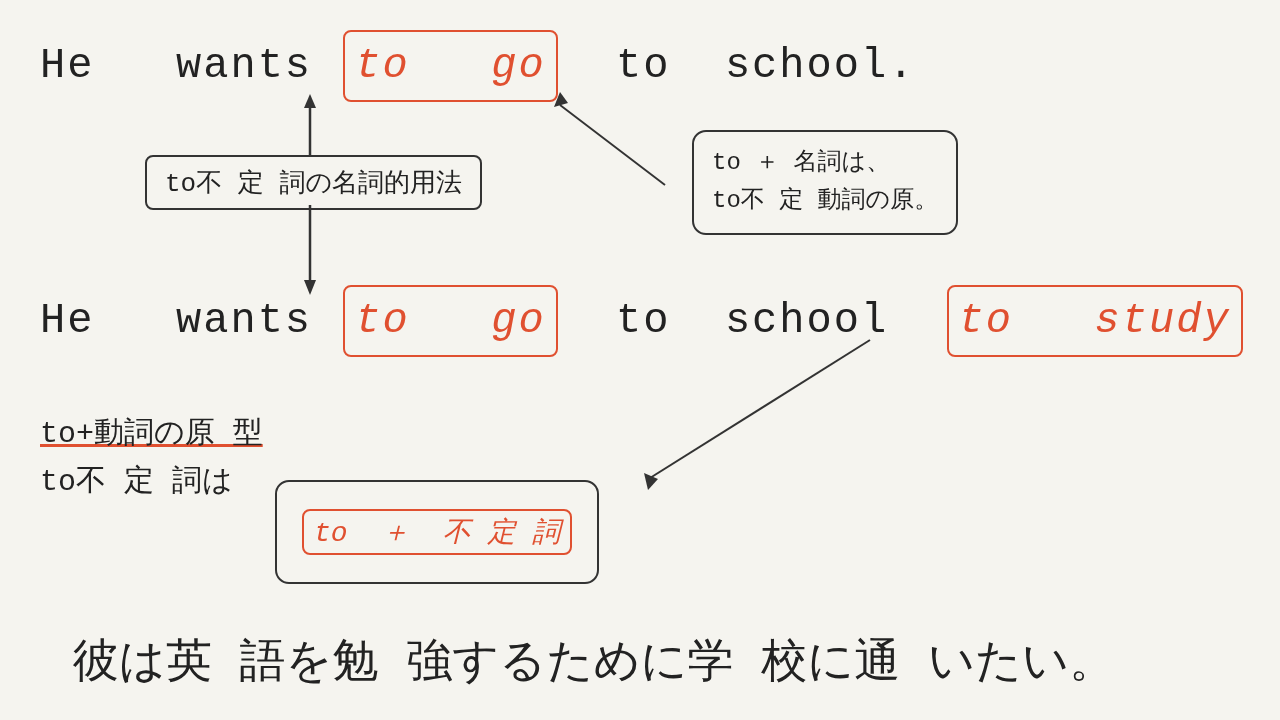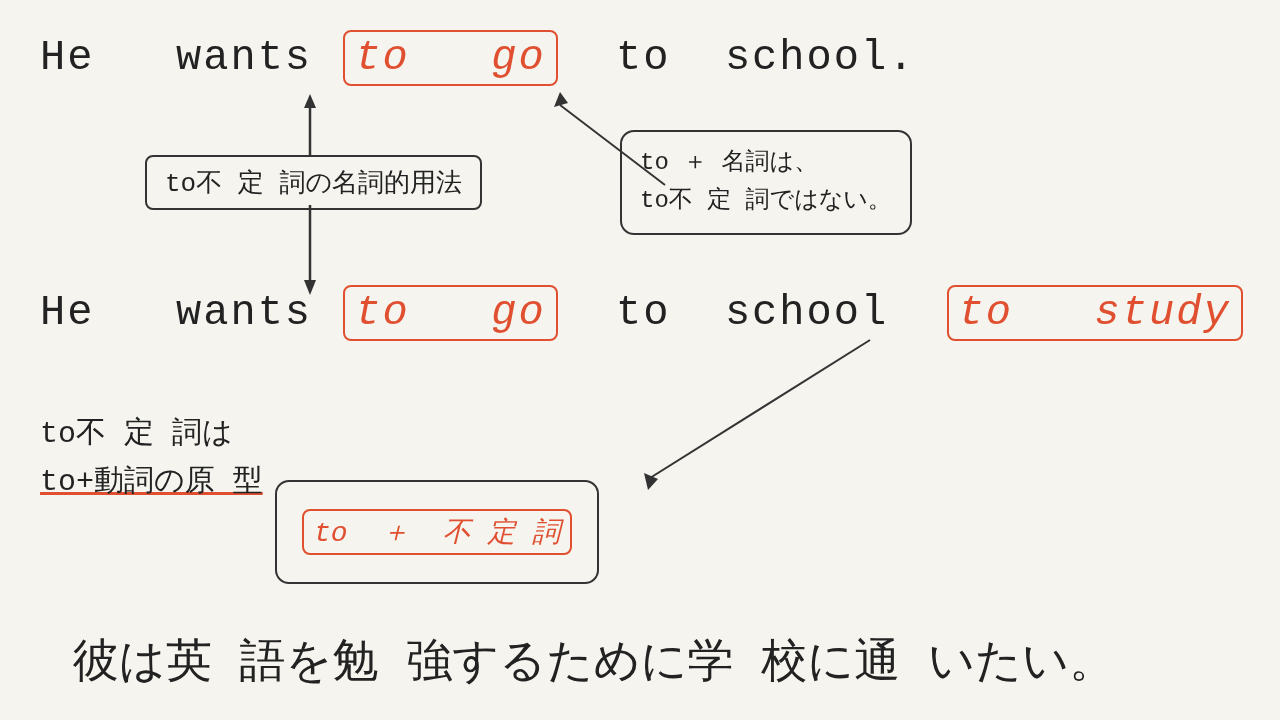"to go" .boxed-red { padding: 2px 10px -> 10px 10px }
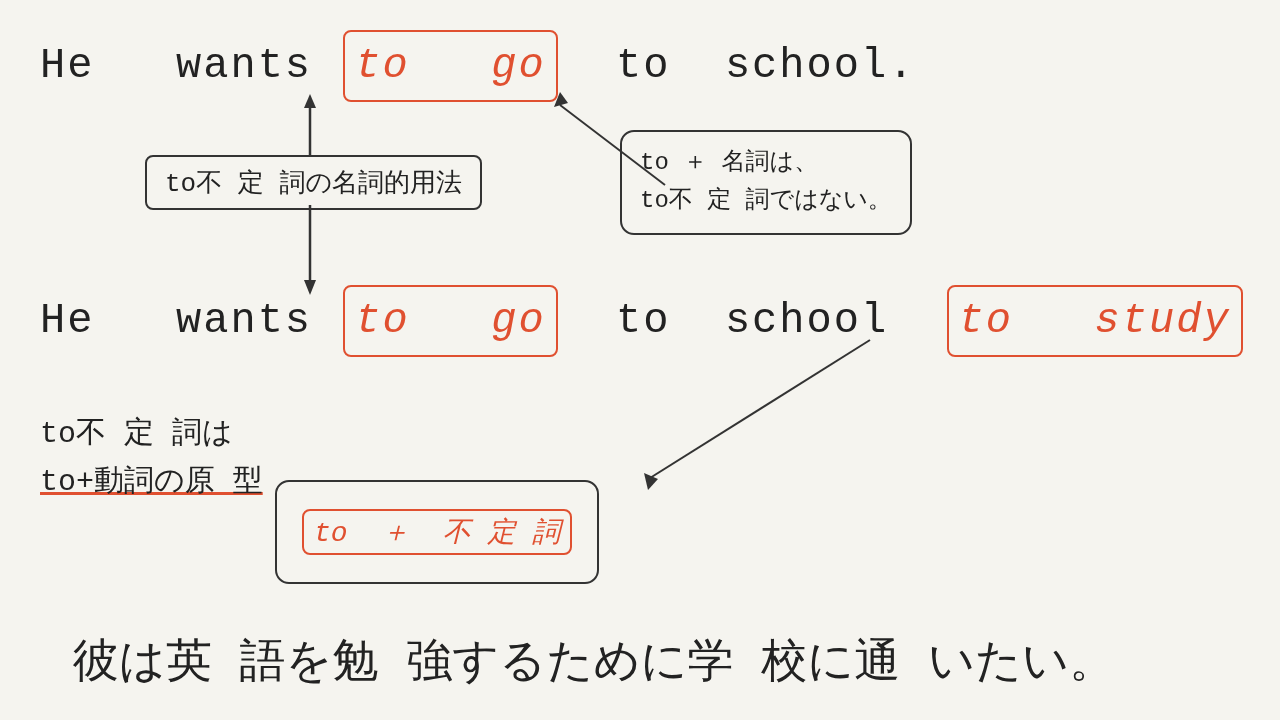"to ＋ 名詞は、" .box-callout-top { left: 620px -> 692px }
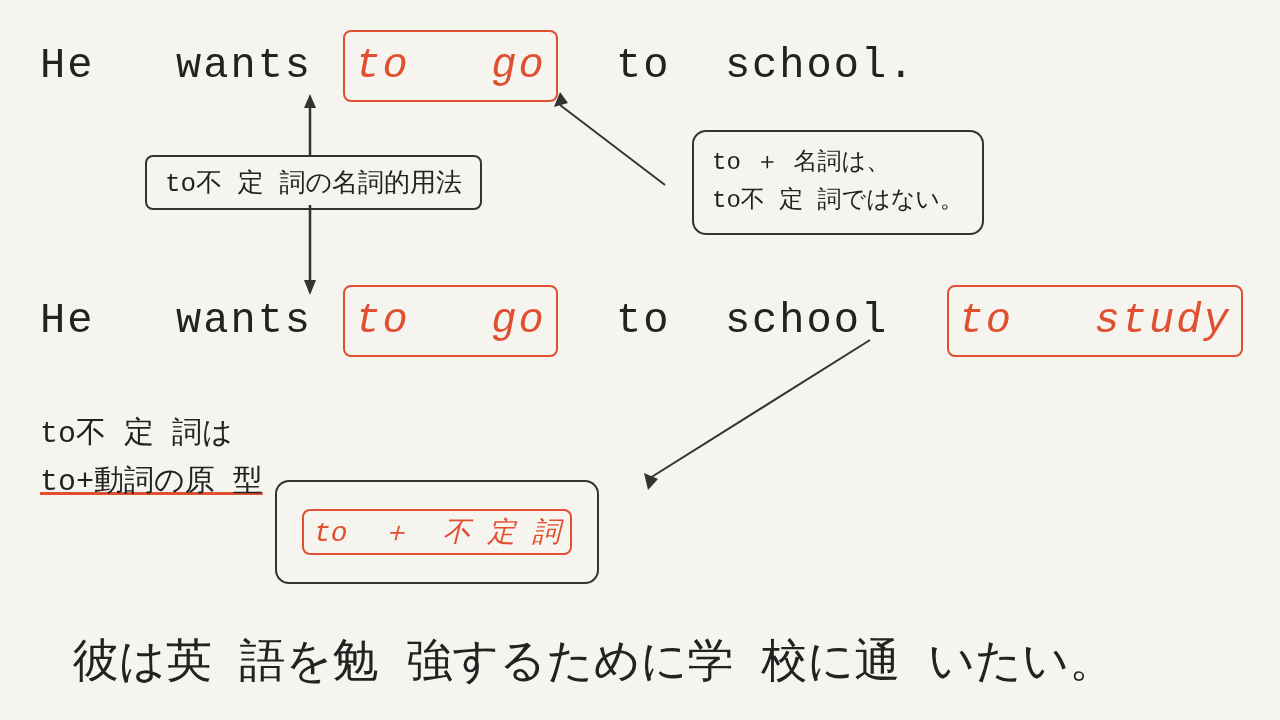"to不 定 詞ではない。" div { text: 詞ではない -> 動詞の原 }
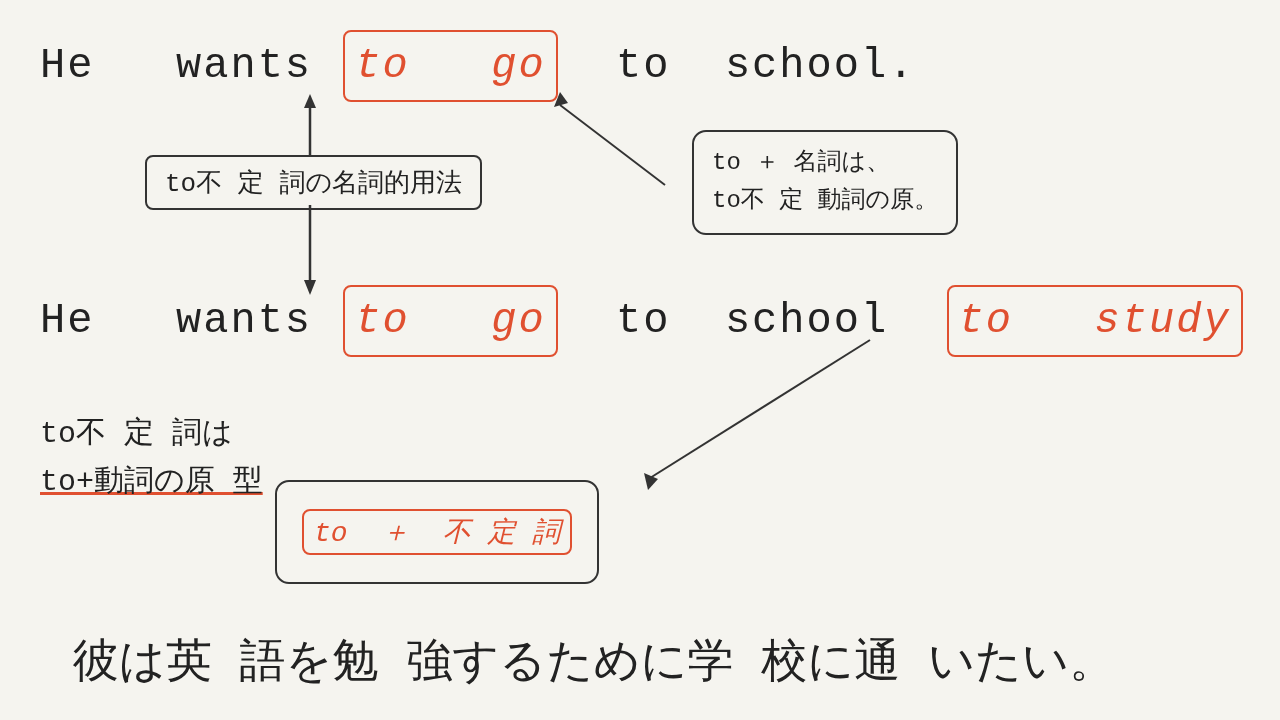"to不 定 詞は" div { order: before "to+動詞の原 型" -> after "to+動詞の原 型" }
